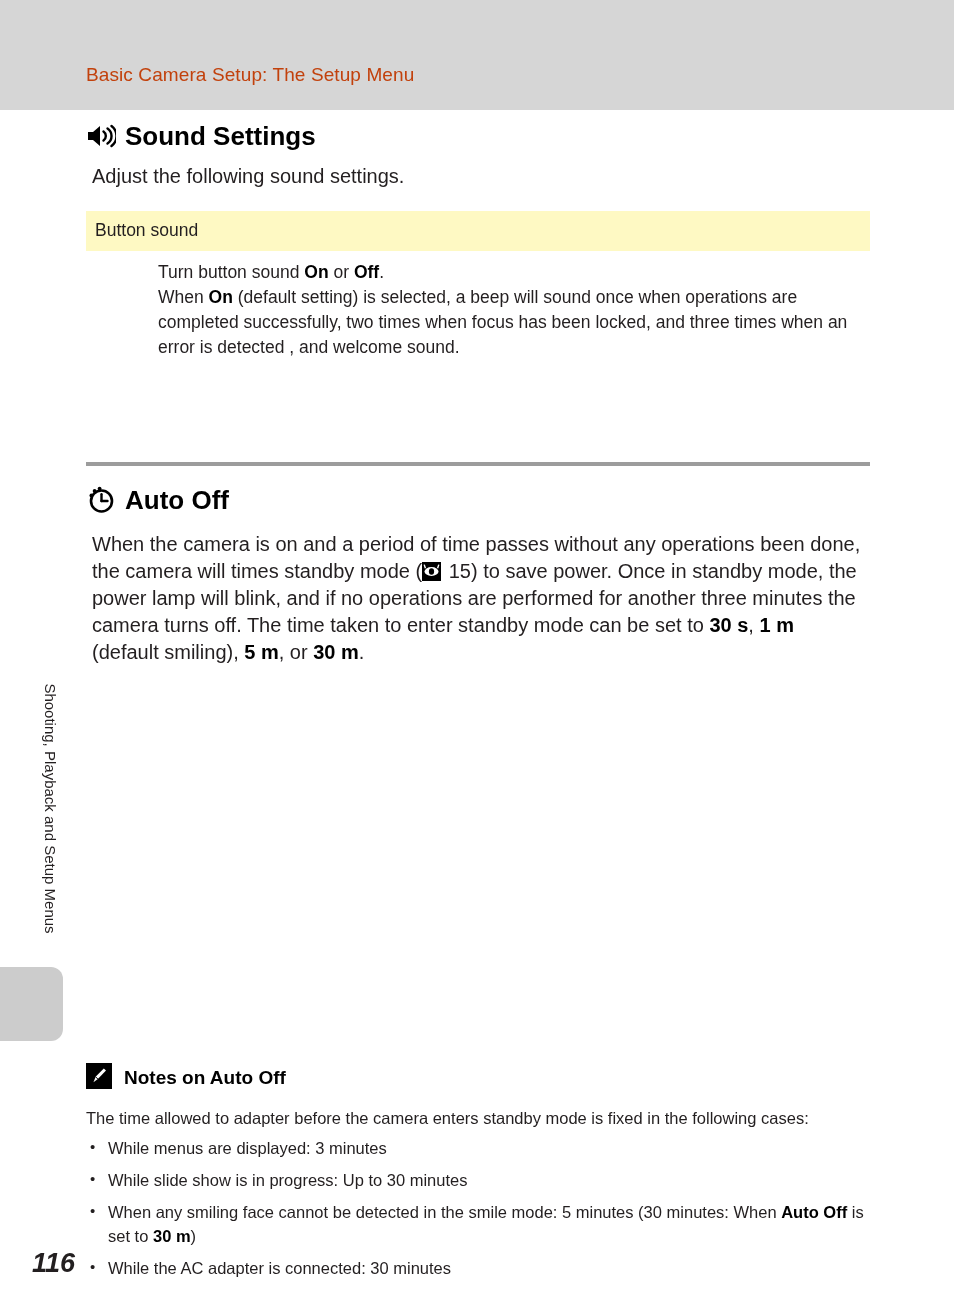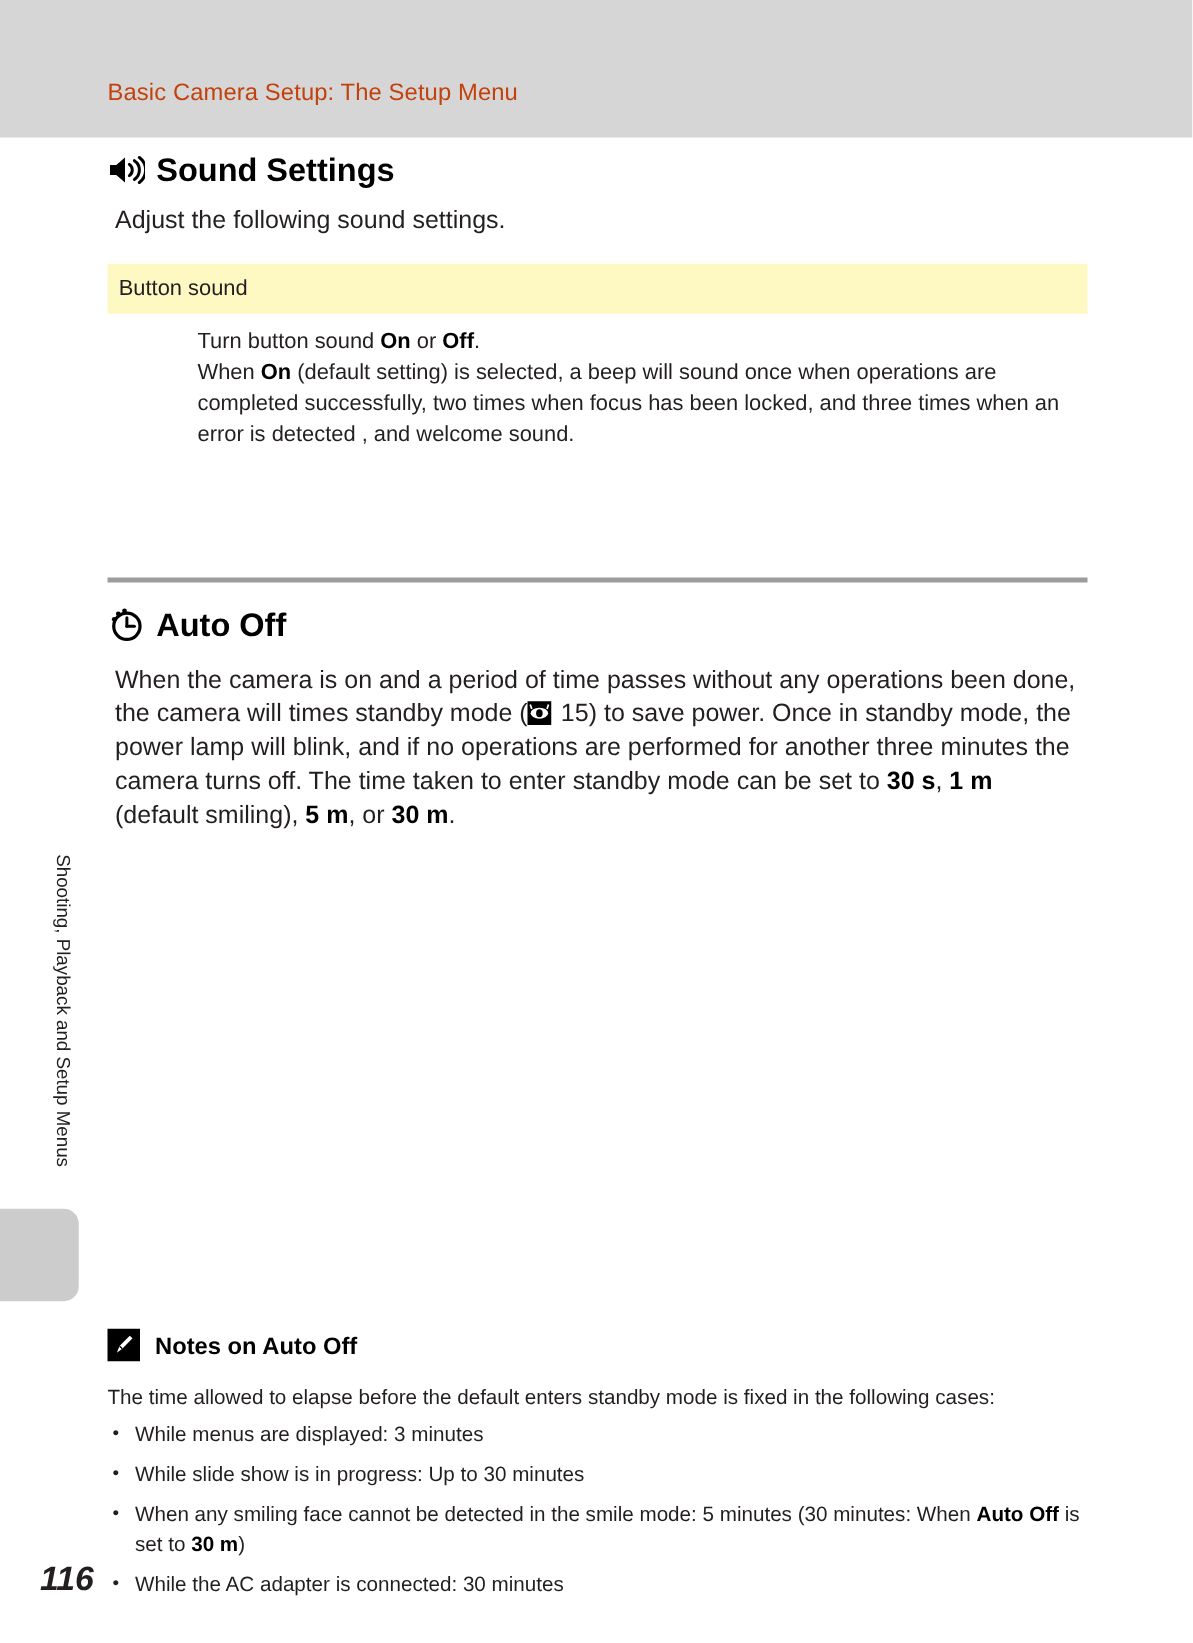"The time allowed to elapse" p.note-body { text: elapse before the default -> adapter before the camera }
